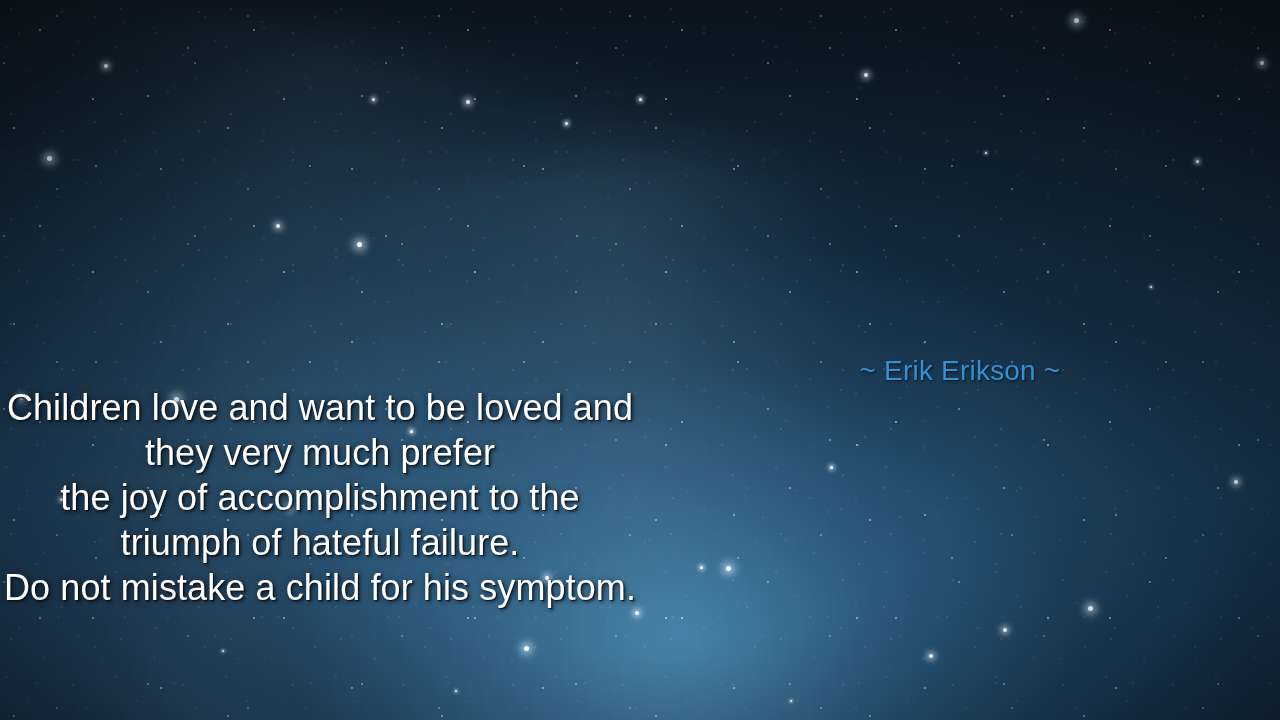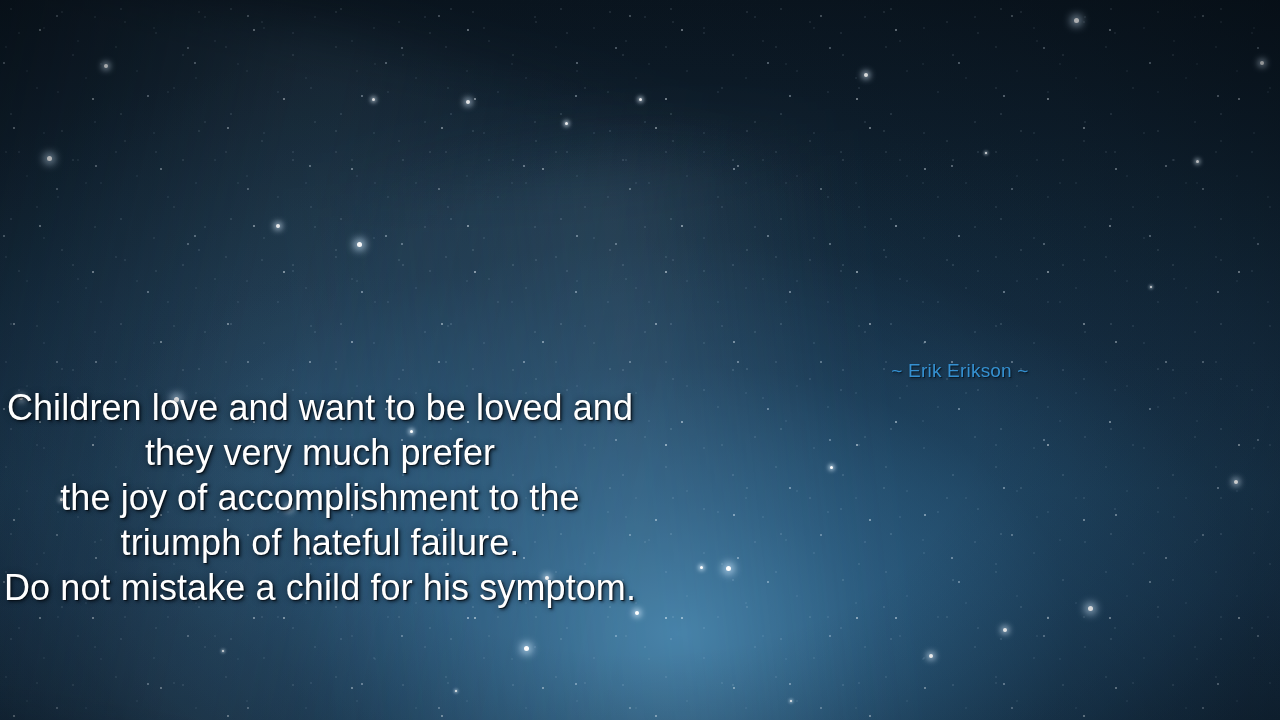"~ Erik Erikson ~" .attribution { font-size: 19px -> 28px }
